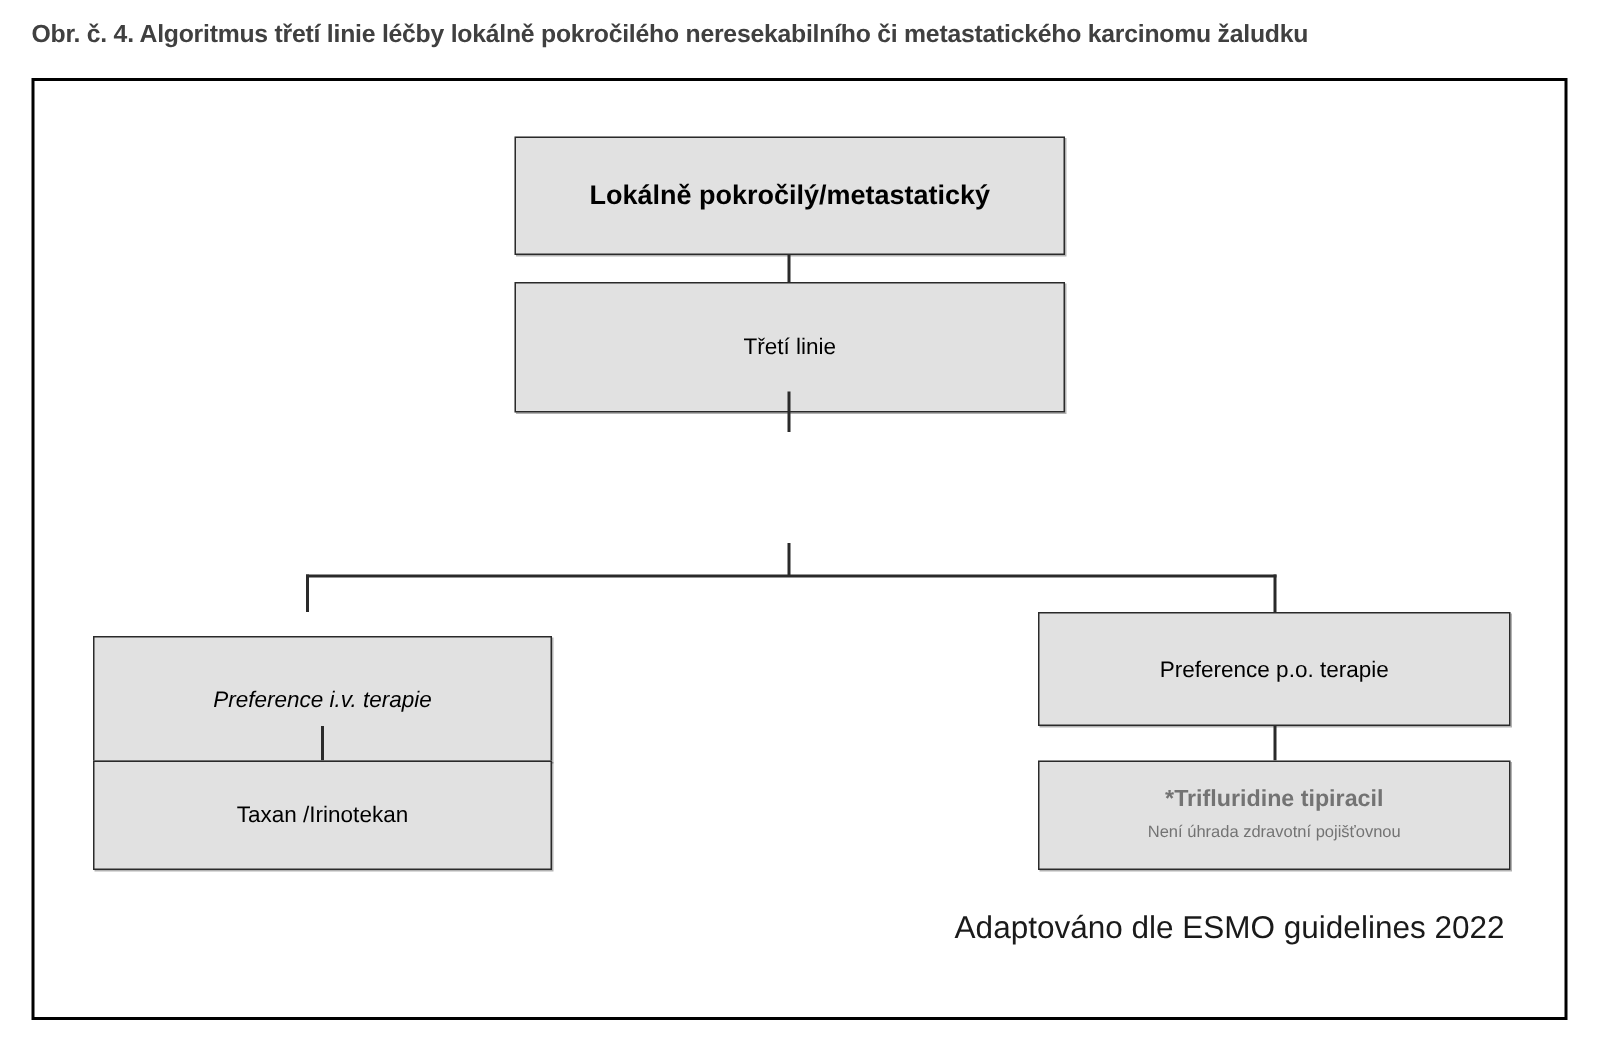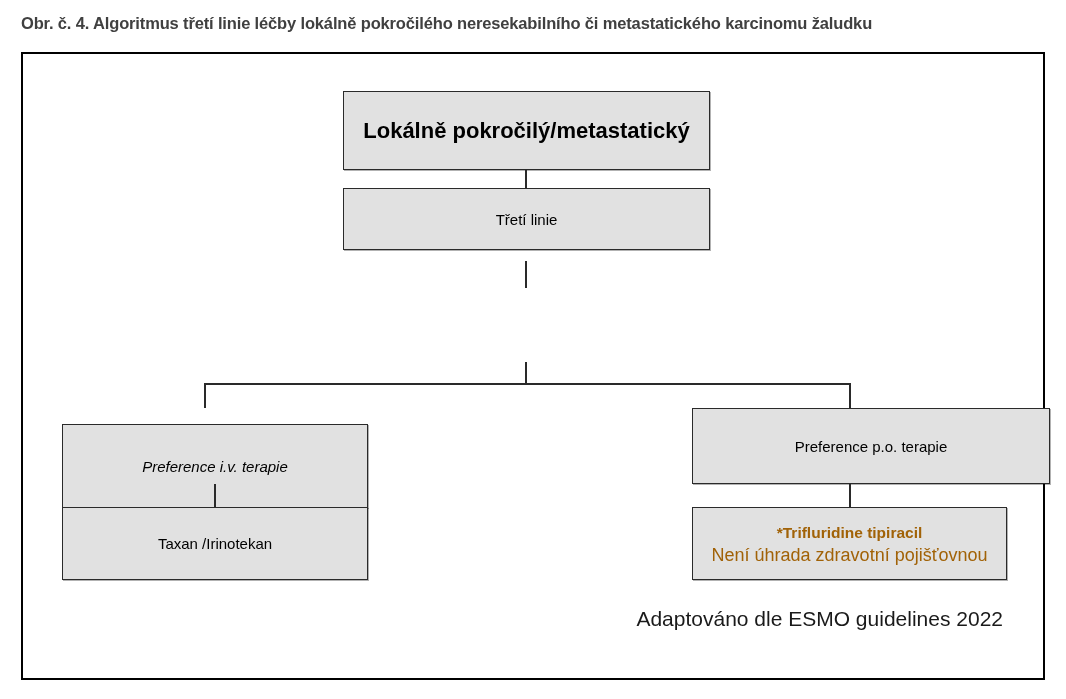"Lokálně pokročilý/metastatický" #node-diagnosis { font-size: 22px -> 18px }
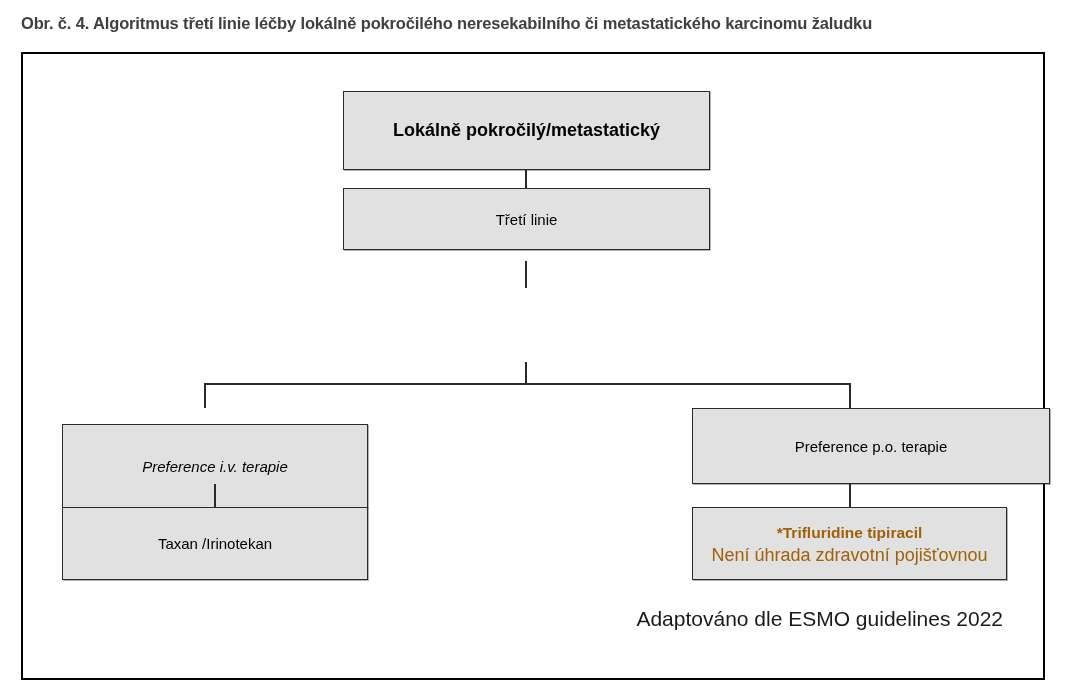"Třetí linie" #node-third-line { height: 62px -> 87px }
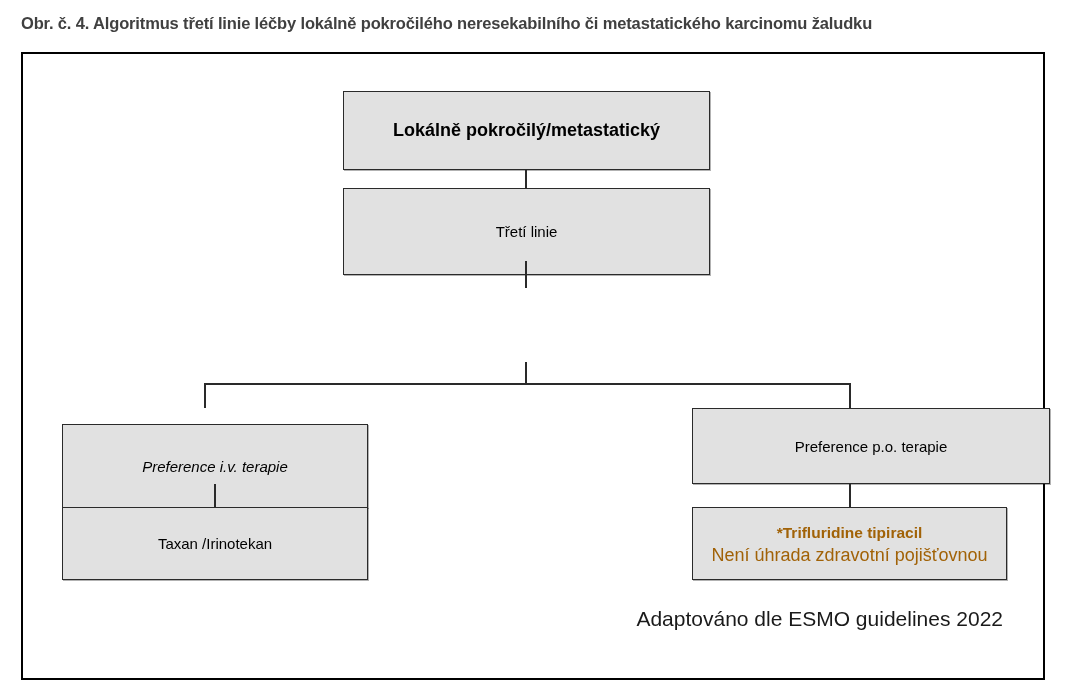"Preference p.o. terapie" #node-po-preference { width: 358px -> 315px }
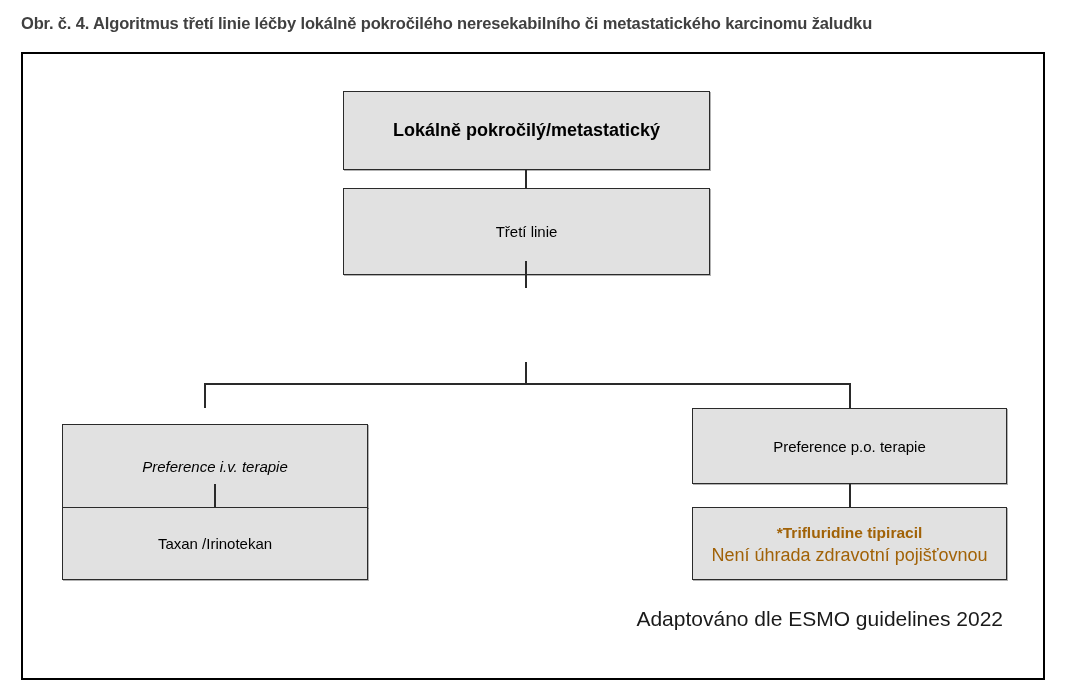"*Trifluridine tipiracil" #node-trifluridine { color: #a16207 -> #737373 }
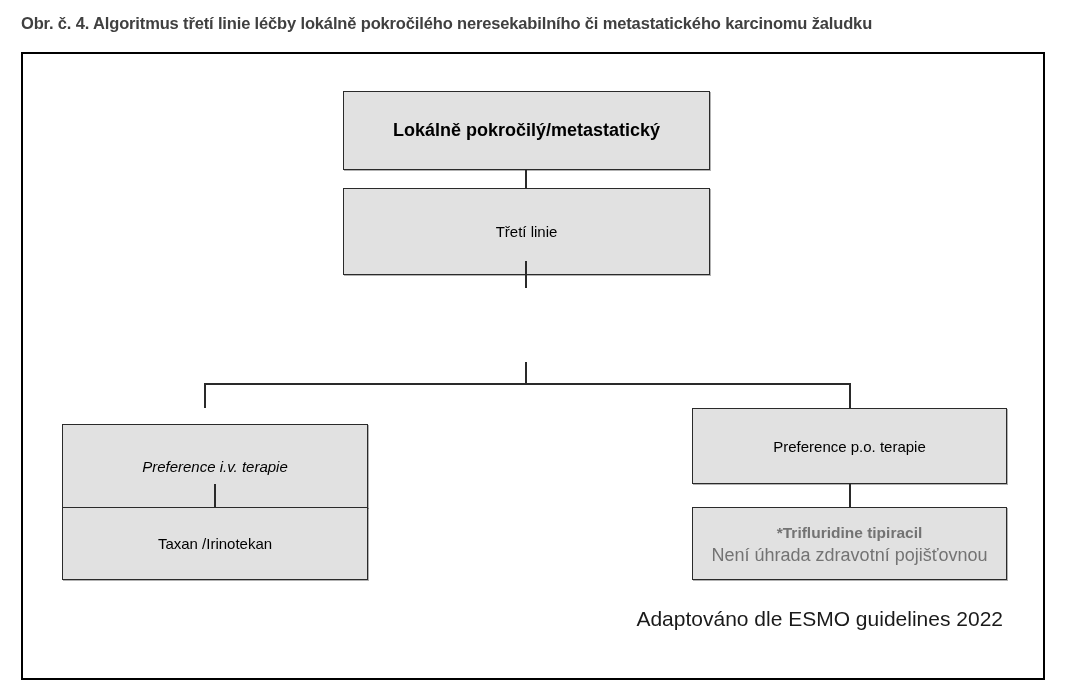"Není úhrada zdravotní pojišťovnou" #node-trifluridine .reimbursement-note { font-size: 18px -> 11px }
